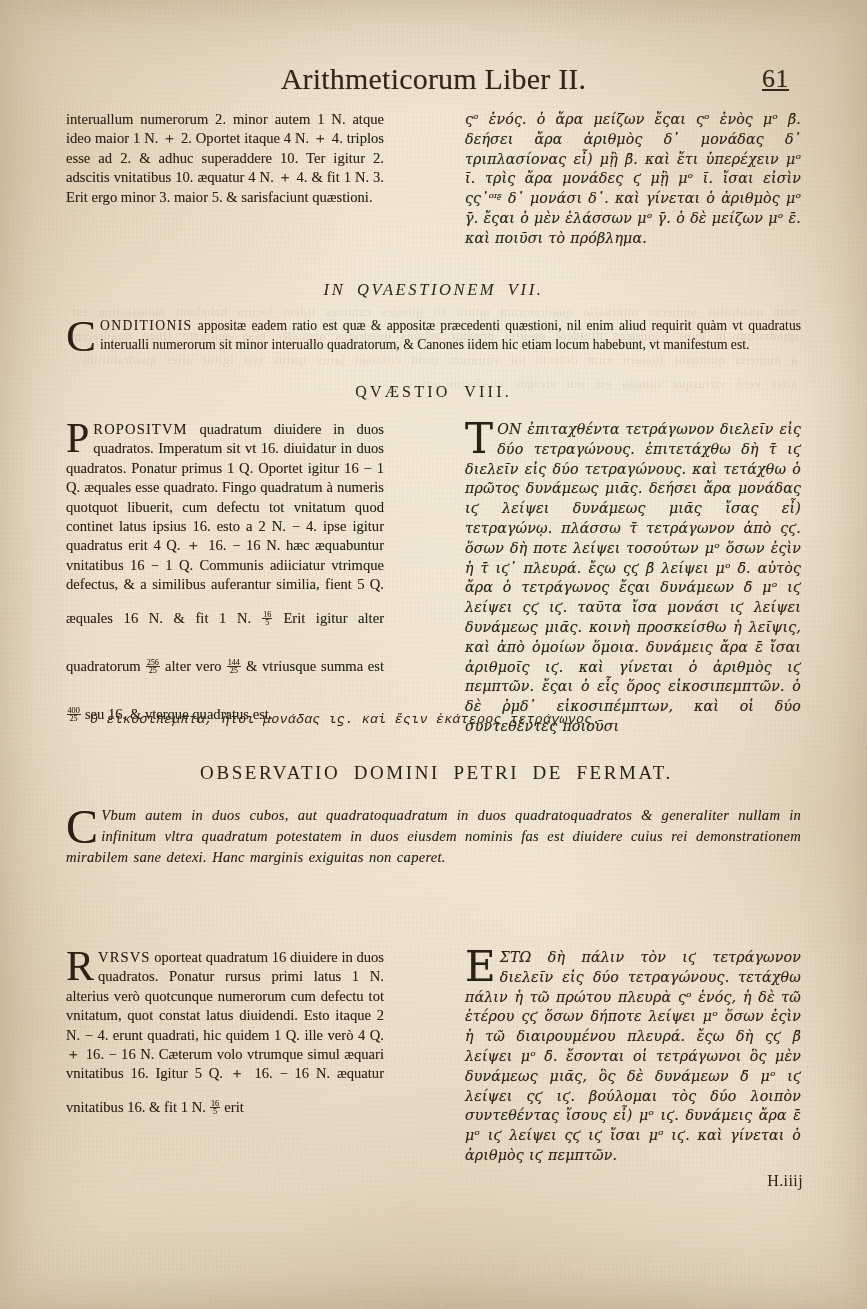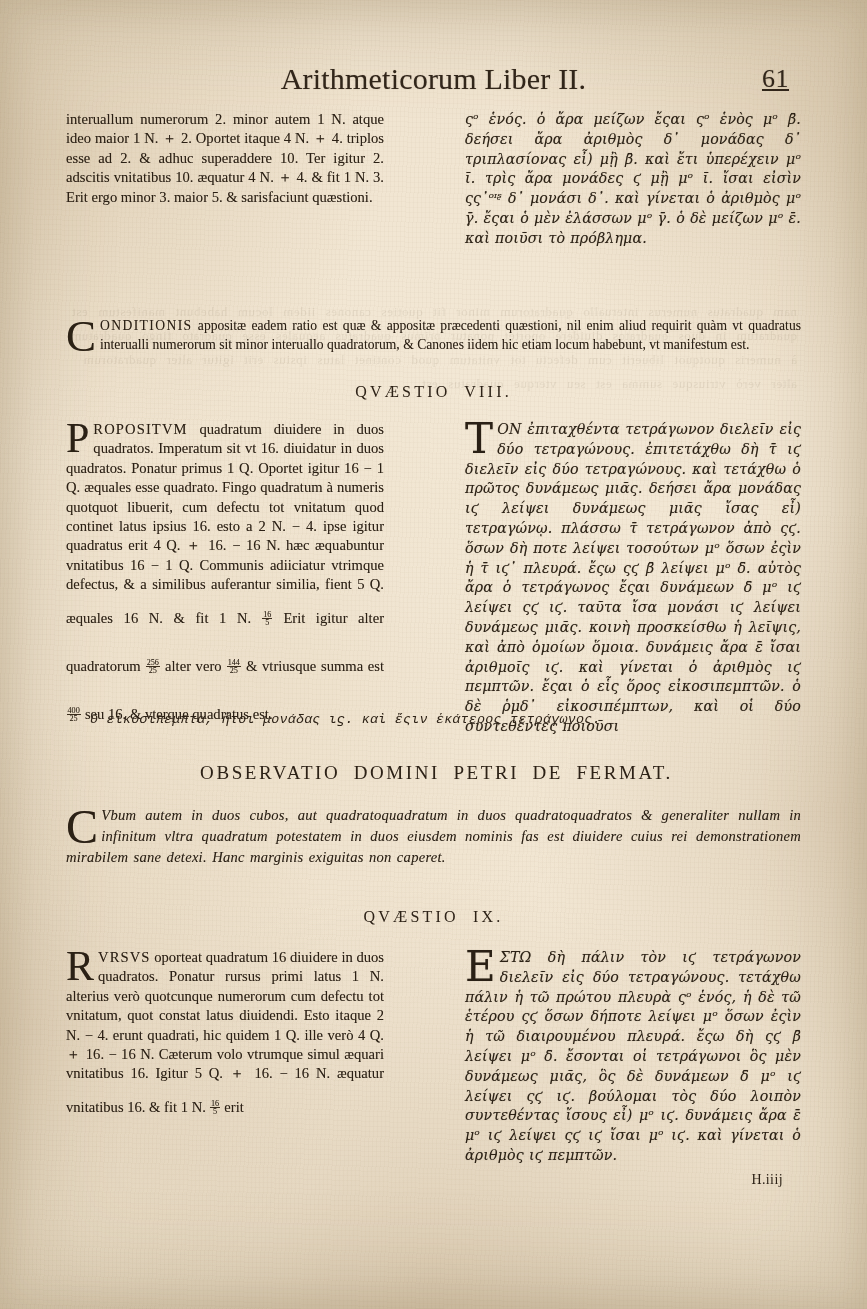"IN QVAESTIONEM VII." div.head-italic { html: none -> <div>IN QVAESTIONEM VII.</div> }
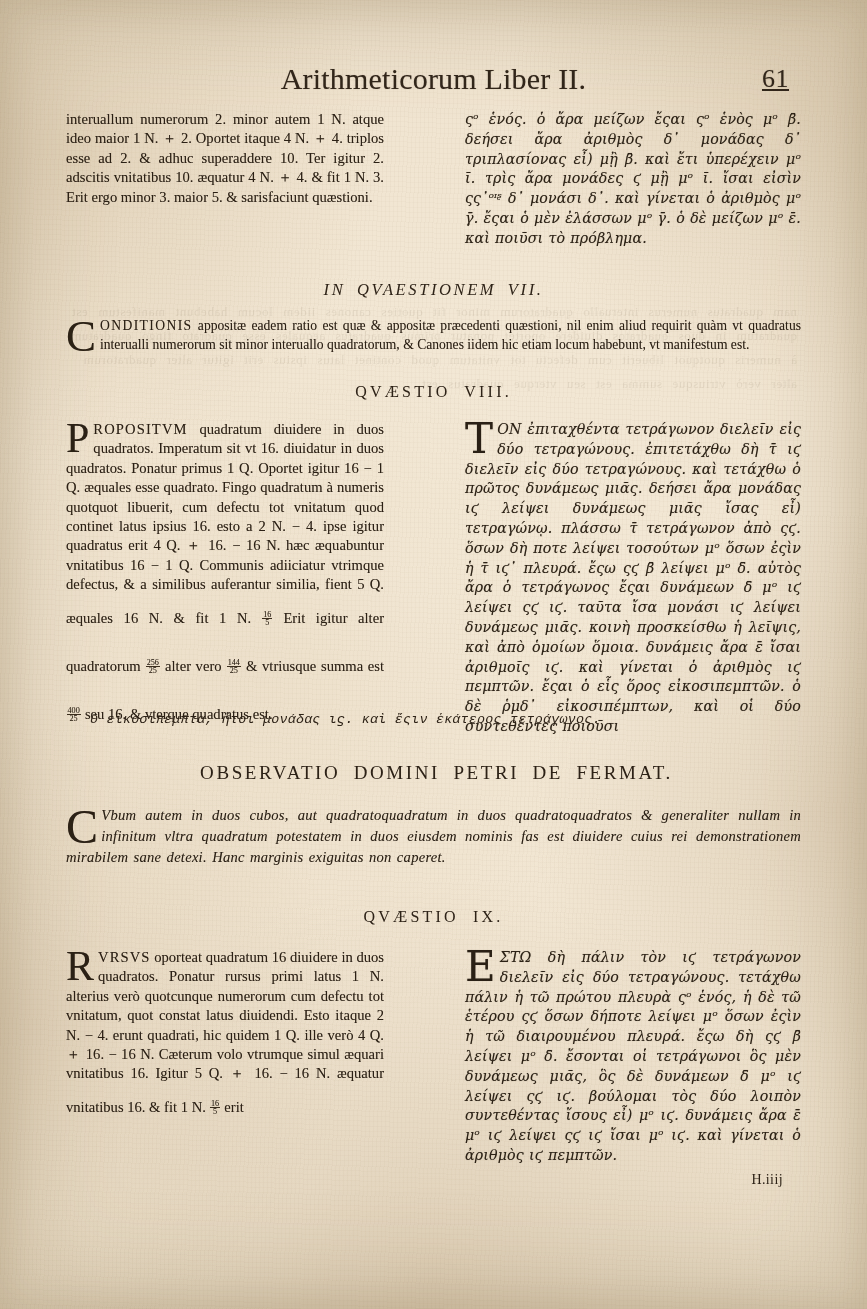"QVÆSTIO IX." div.head-roman { html: <div>QVÆSTIO IX.</div> -> none }
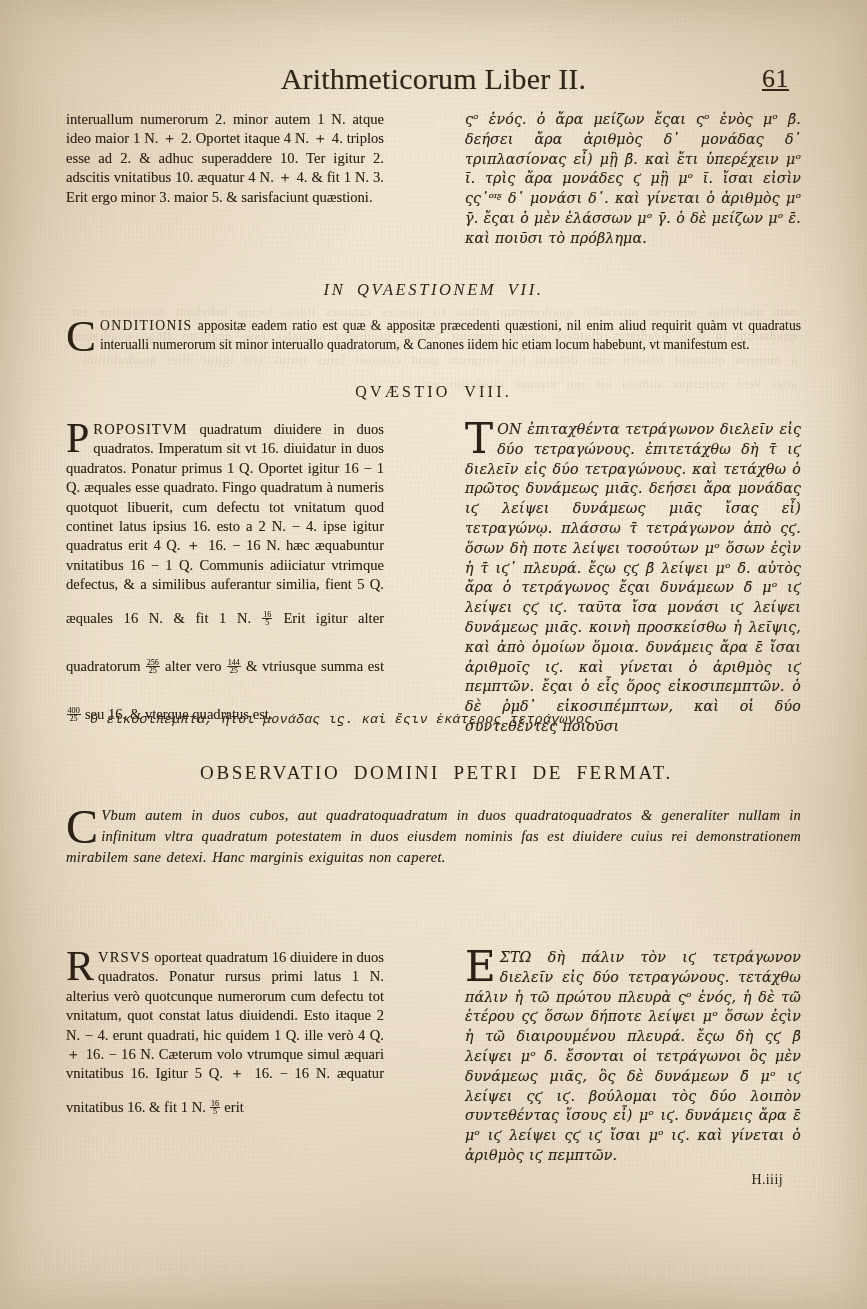"H.iiij" .signature { font-size: 14px -> 16px; right: 84px -> 64px }
